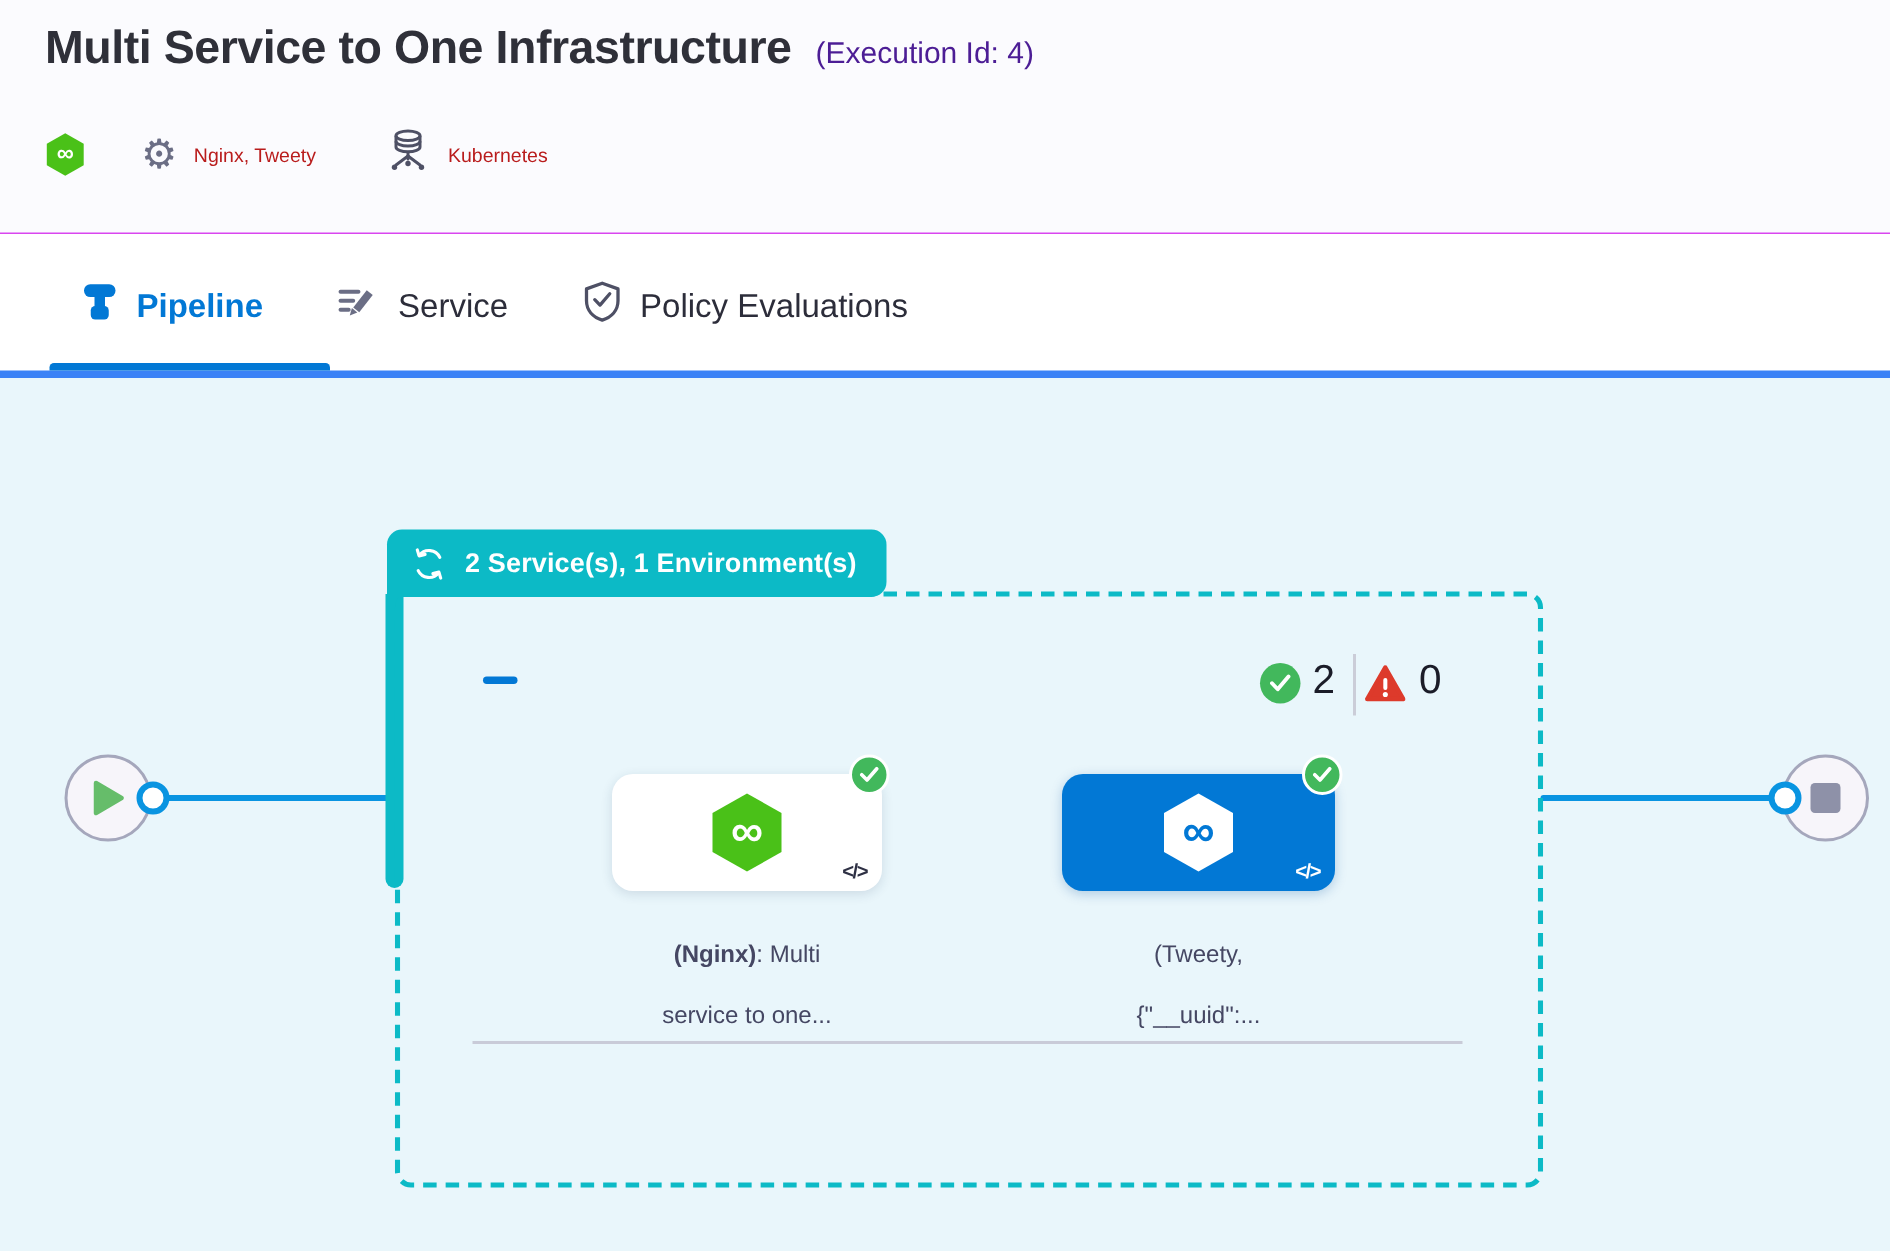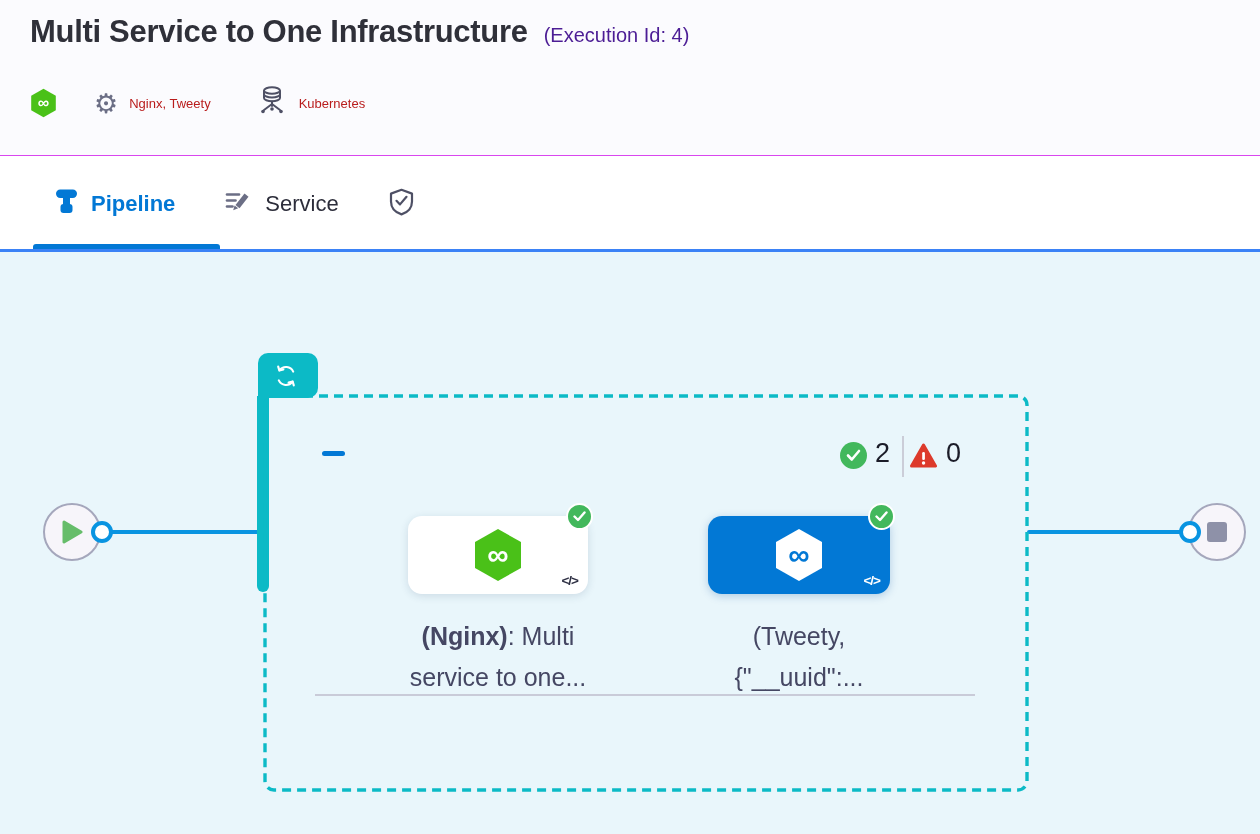"Pipeline" .tabbar { border-bottom: 3px solid #3b82f6 -> 5px solid #3b82f6 }
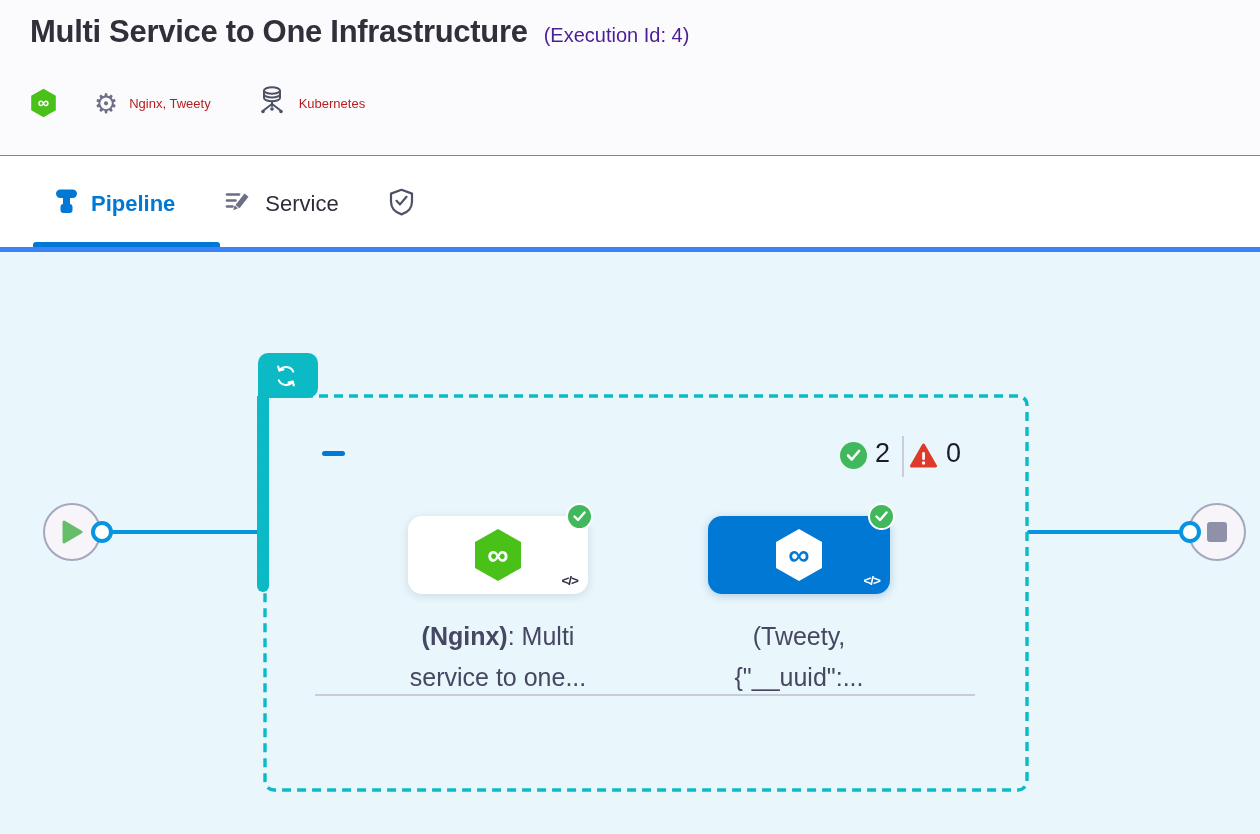"Policy Evaluations" span.tlabel { html: none -> <span>Policy Evaluations</span> }
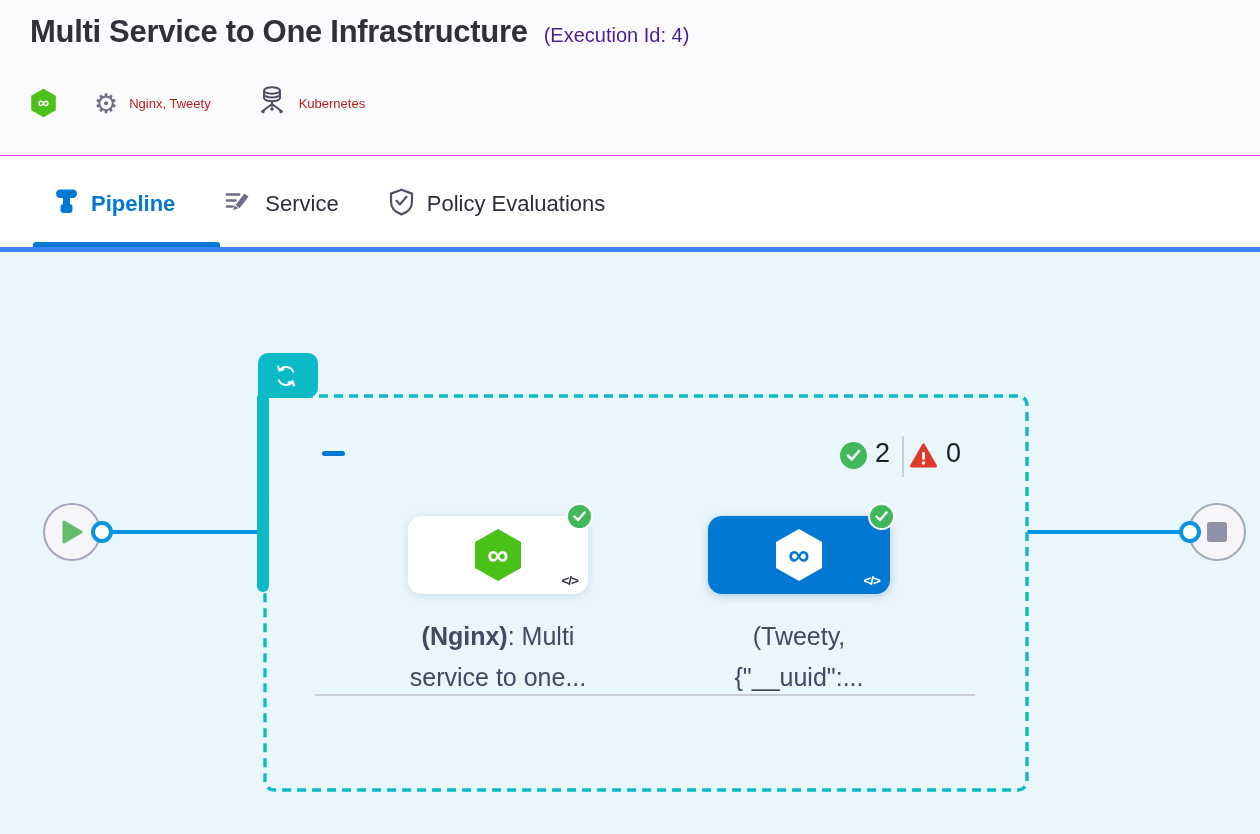"2 Service(s), 1 Environment(s)" span.blabel { html: none -> <span>2 Service(s), 1 Environment(s)</span> }
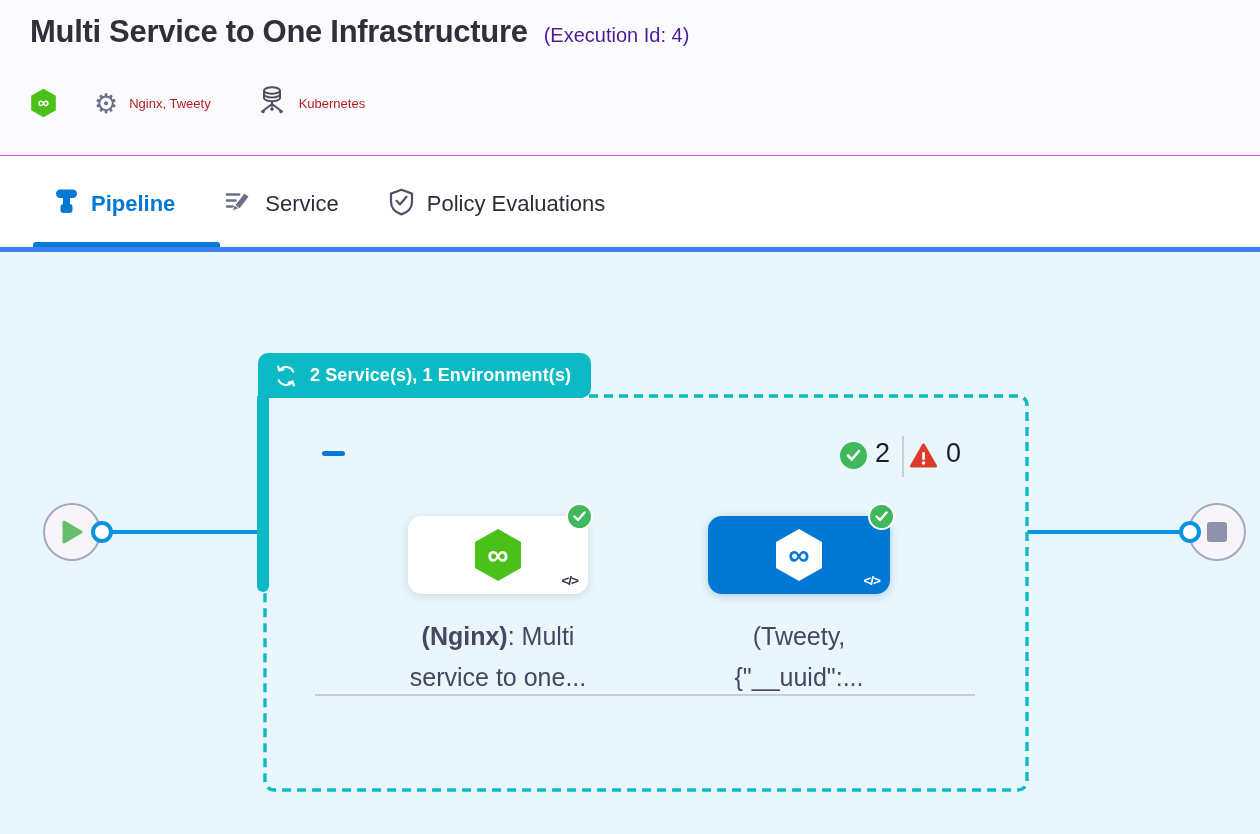"(Nginx): Multi" .card-label { font-size: 25px -> 16px }
